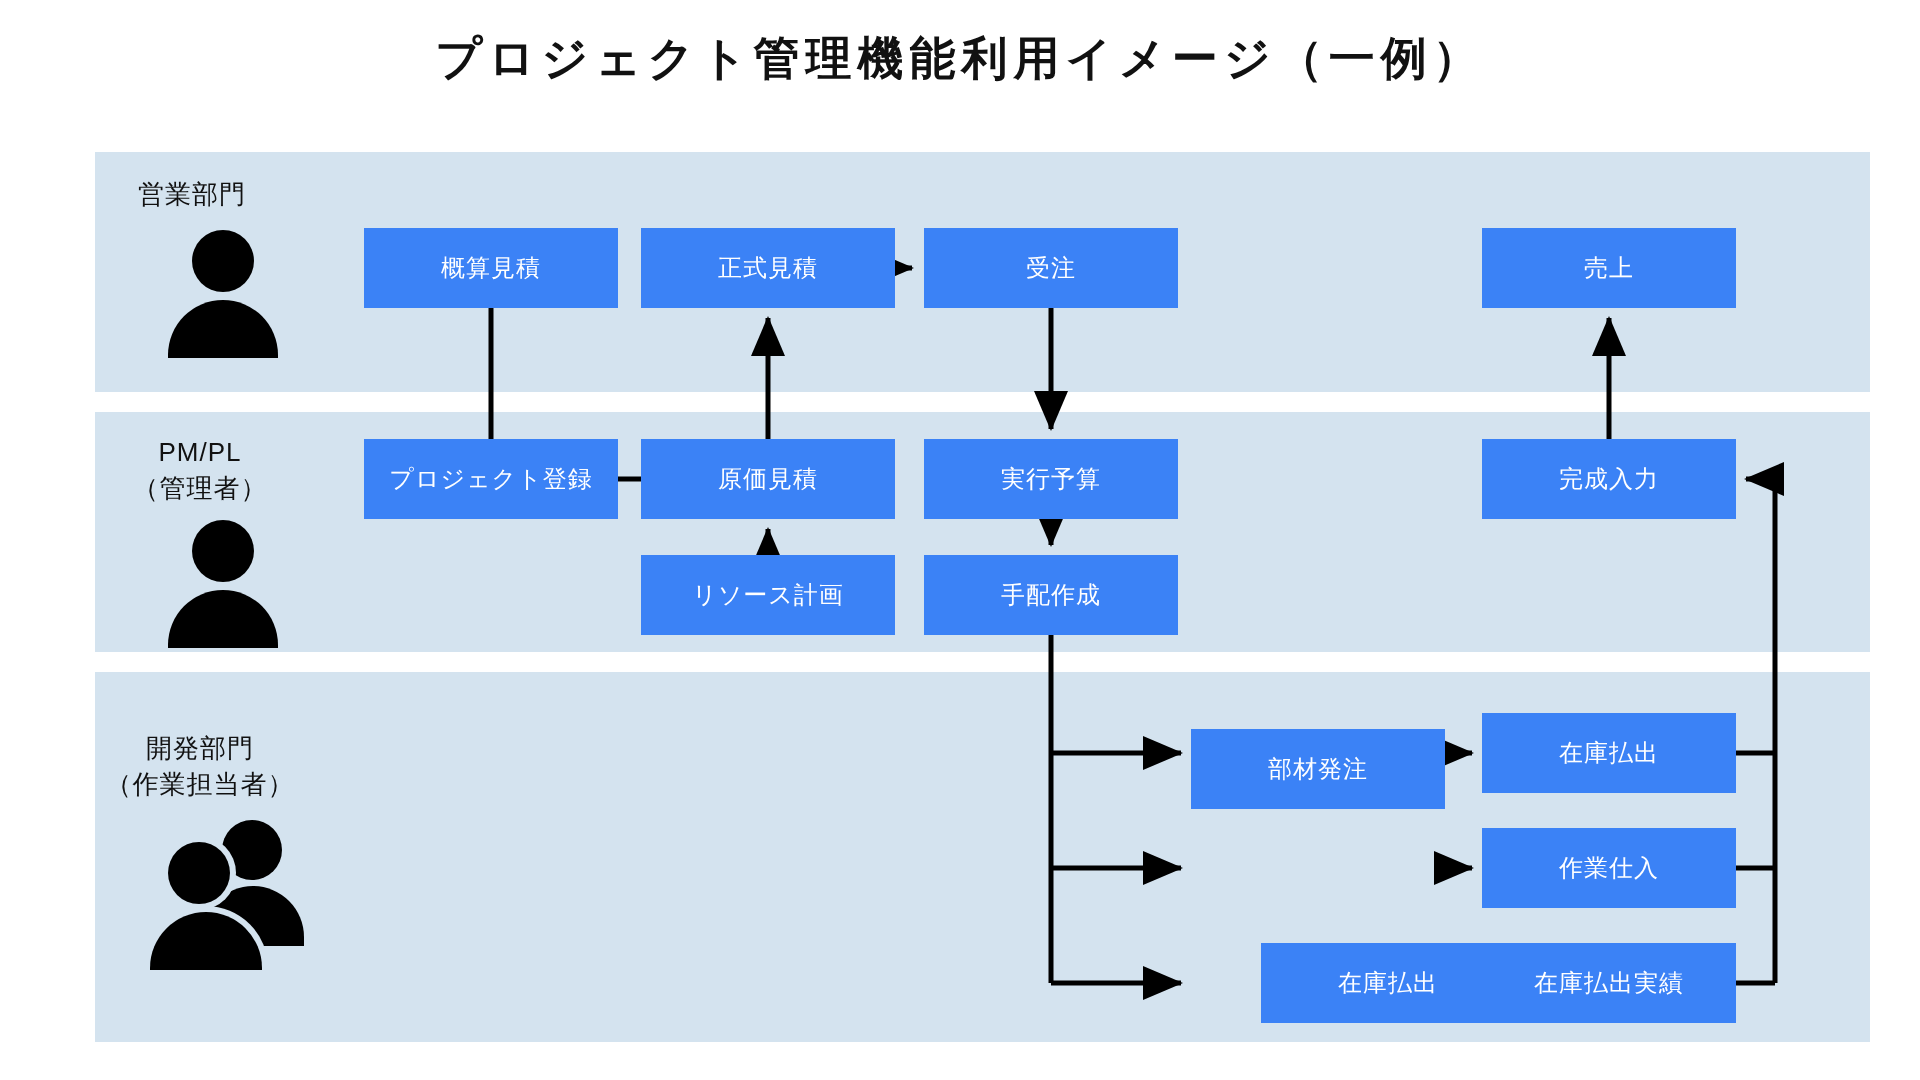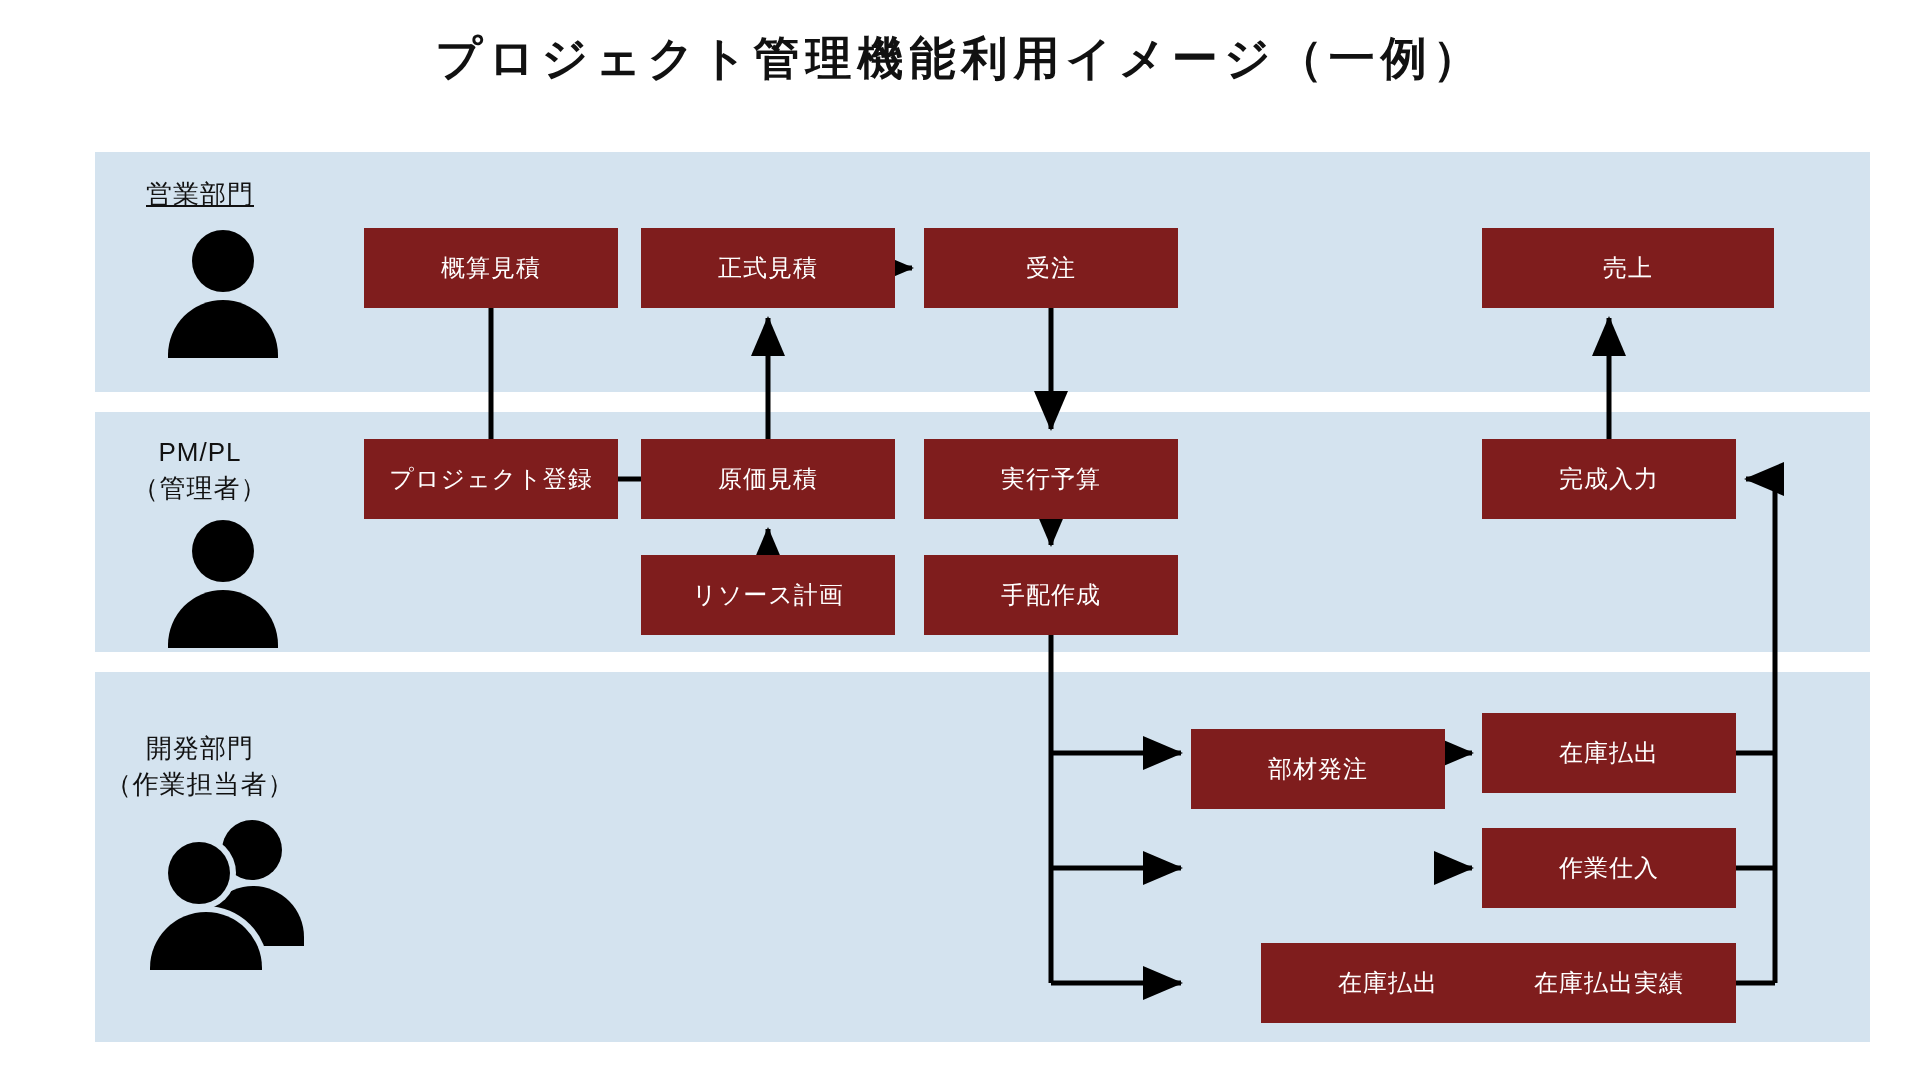"営業部門" #label-sales { left: 100px -> 92px; text-decoration: underline -> none }
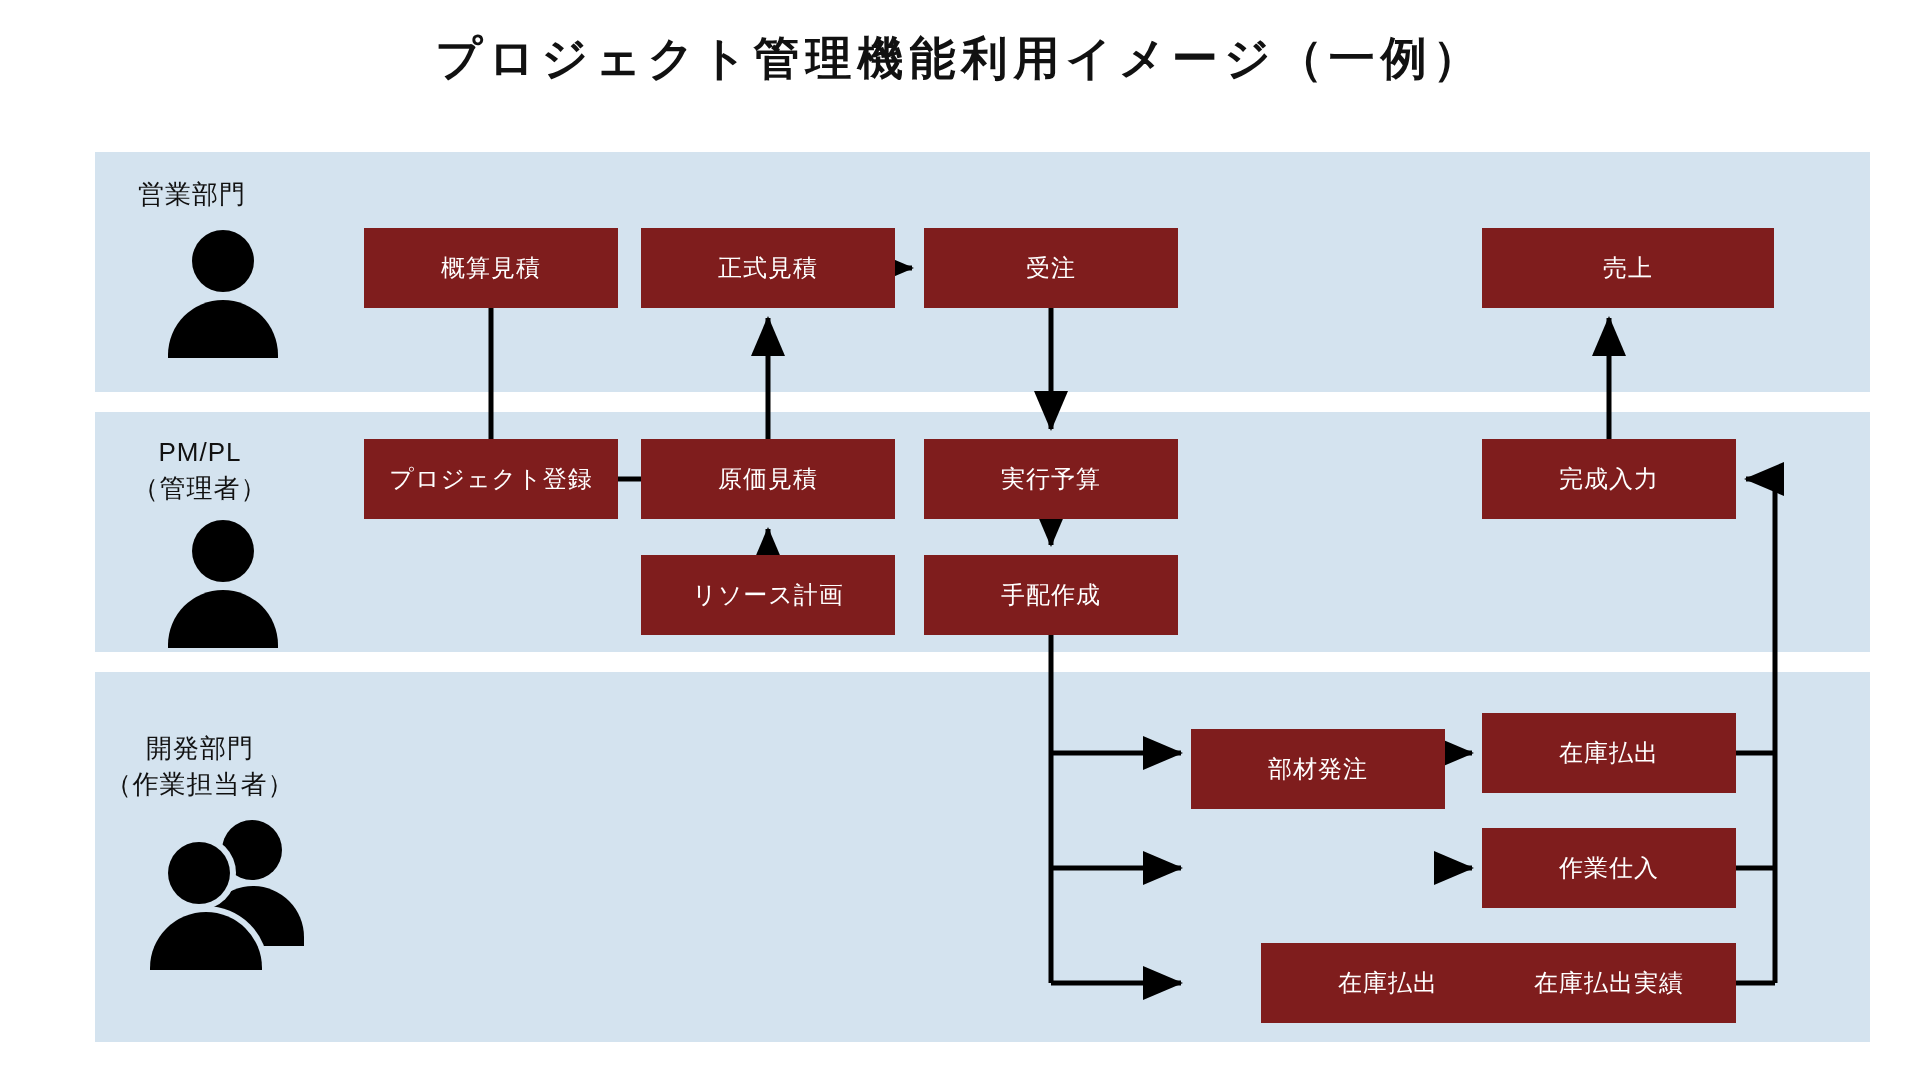"概算見積" .pbox { background: #7f1d1d -> #3b82f6 }
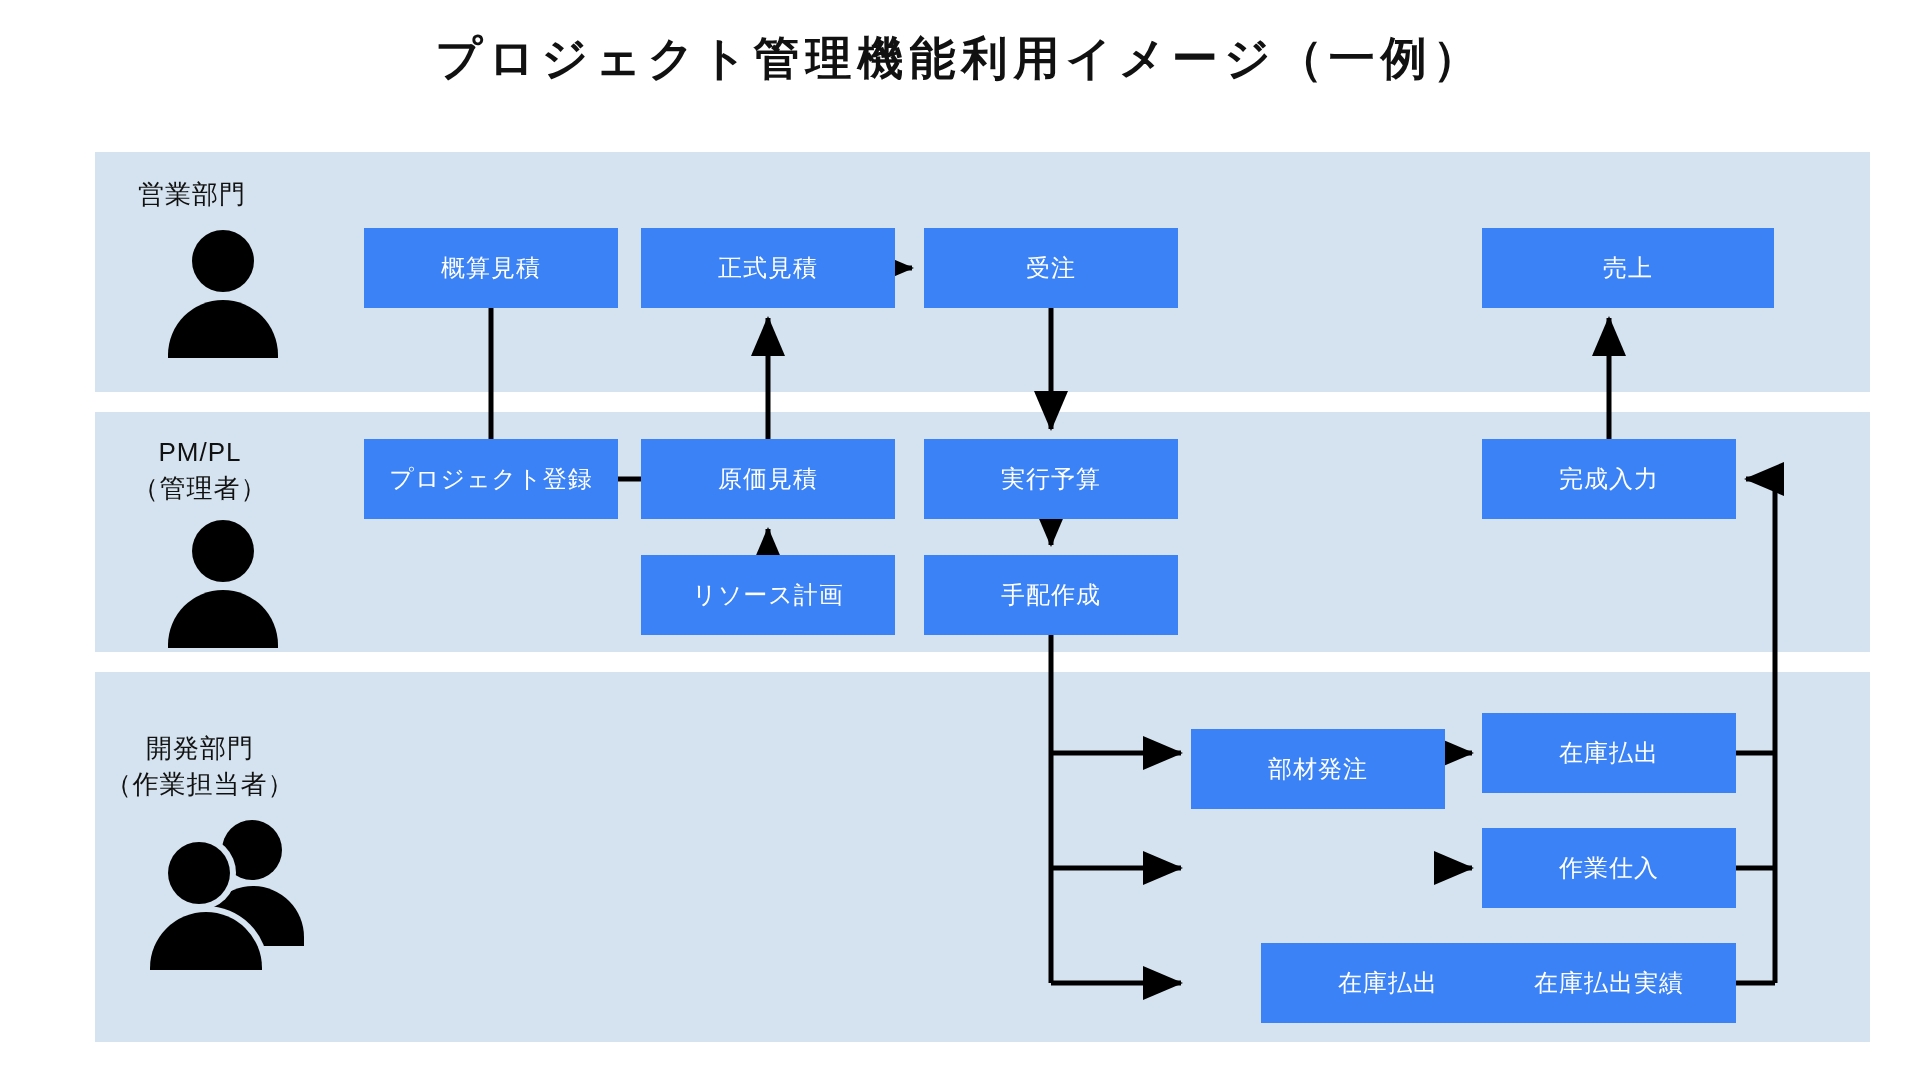"売上" #box-sales-amt { width: 292px -> 254px }
